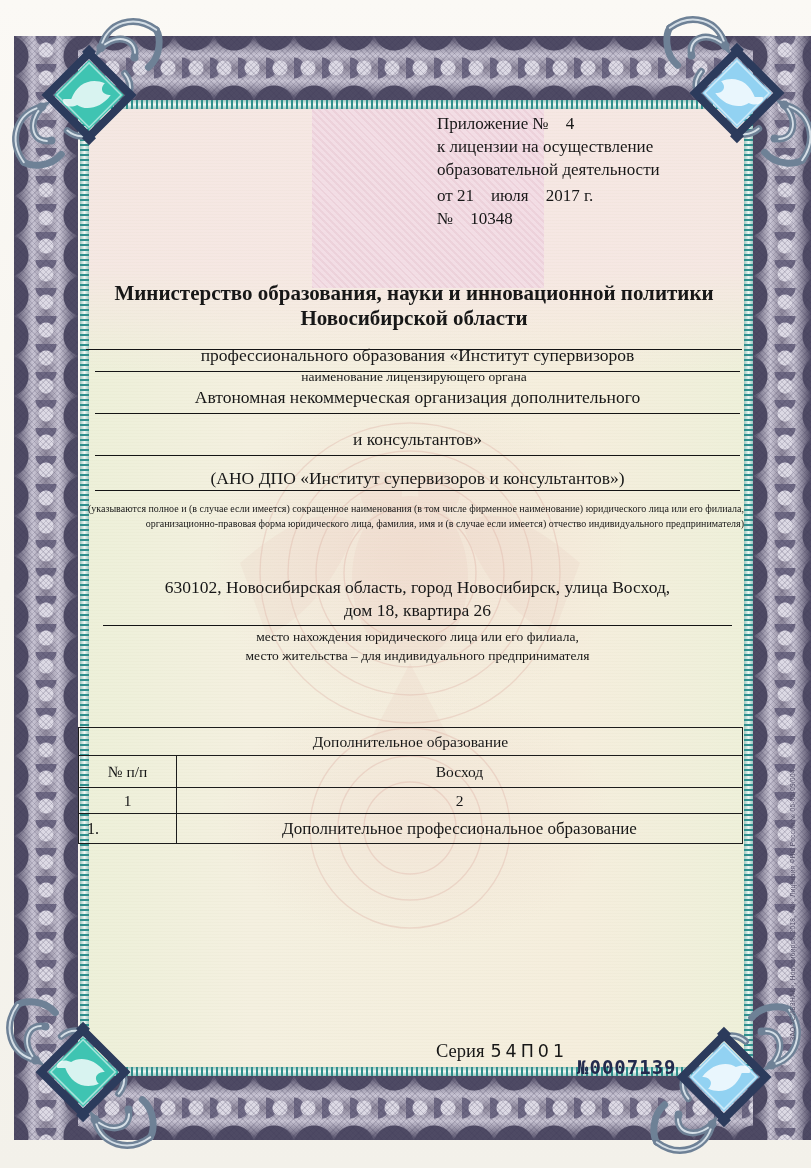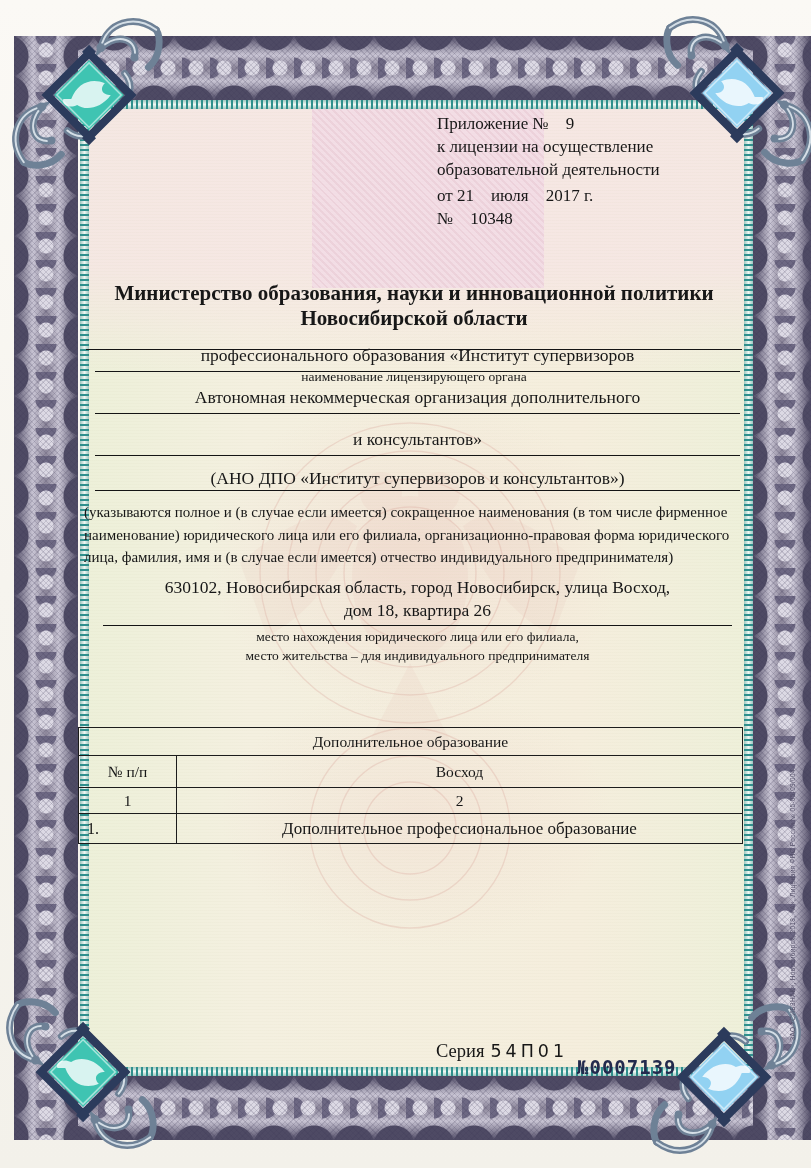"Приложение № 9" div.pre { text: 9 -> 4 }
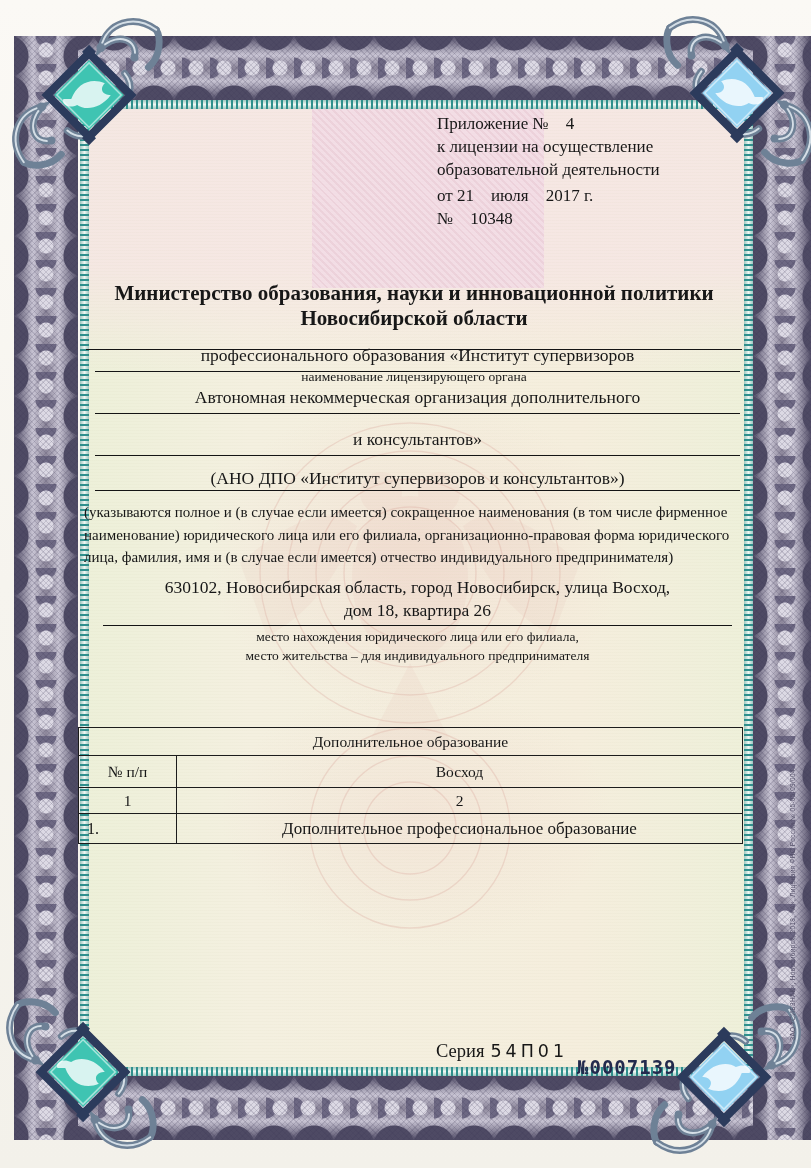"(указываются полное и (в случае" .expl { font-size: 15px -> 10px; text-align: left -> right }
